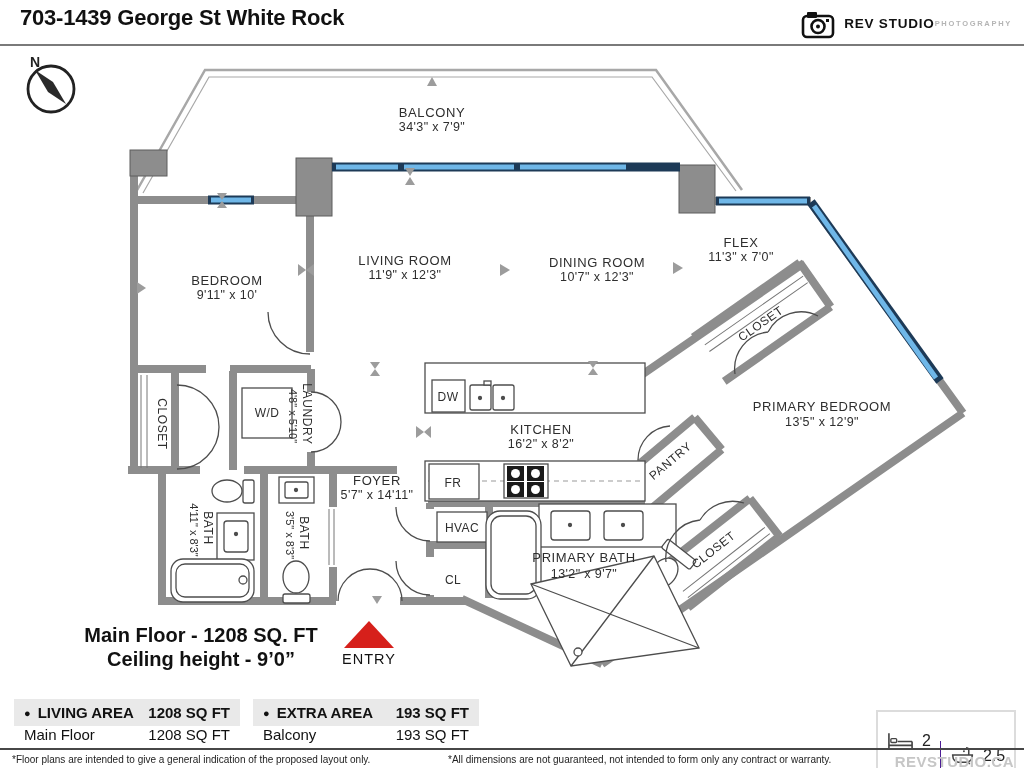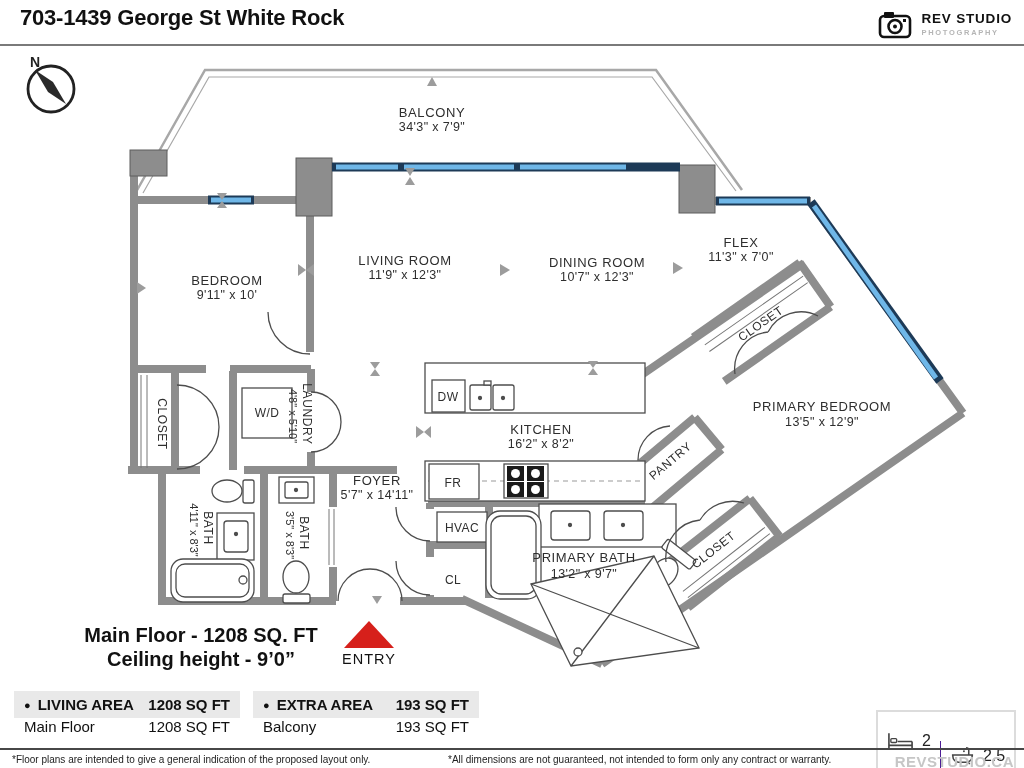"REV STUDIO" .logo-text { flex-direction: column -> row }
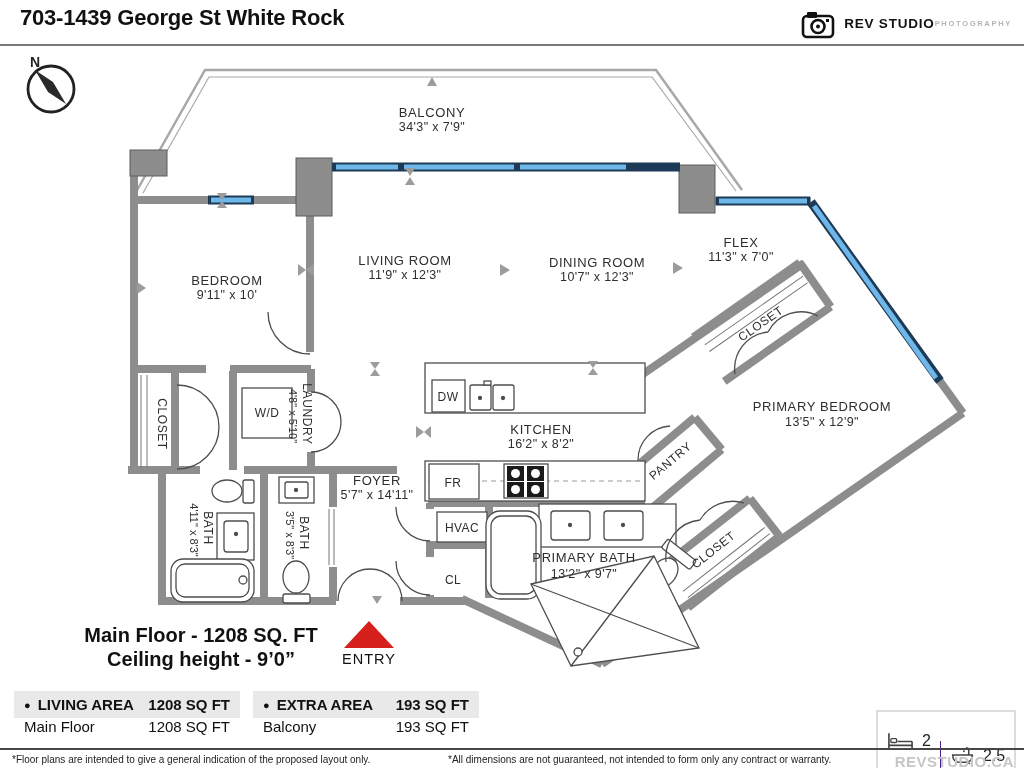"● LIVING AREA" .at-header { margin-top: none -> 8px }
